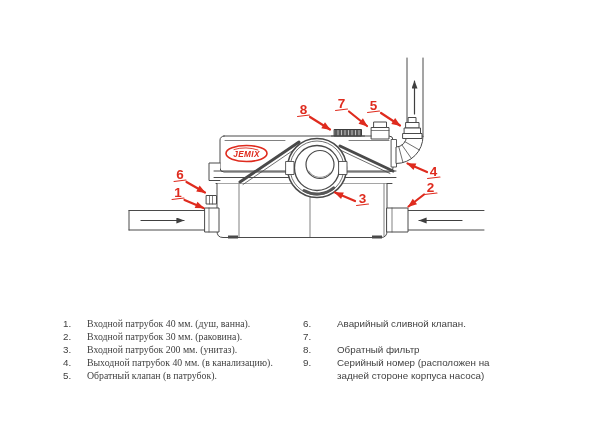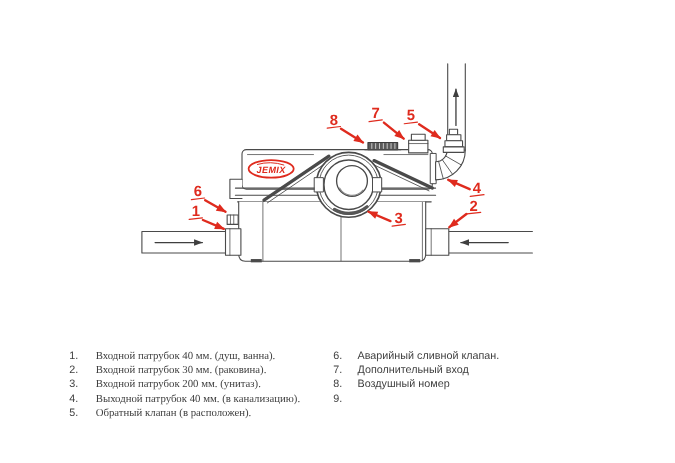"Аварийный сливной клапан." .col-right .txt { margin-left: none -> 12px }
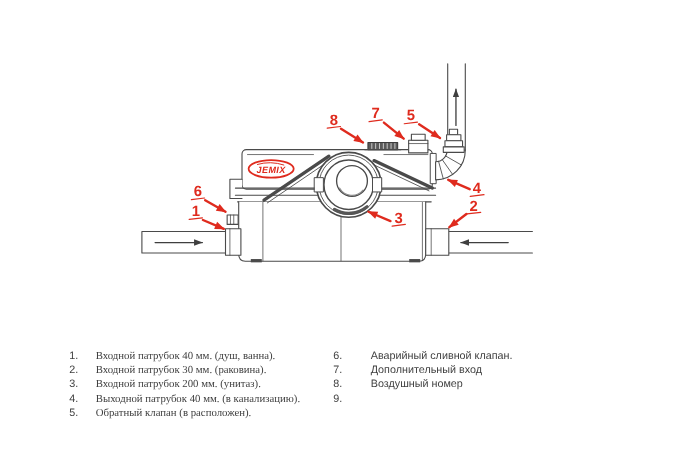"Дополнительный вход" span.txt { html: <span>Дополнительный вход</span> -> none }
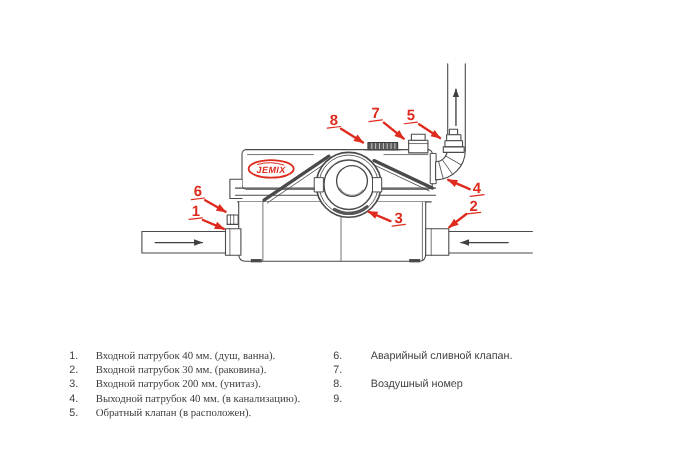"Воздушный номер" span.txt { text: Воздушный номер -> Обратный фильтр }
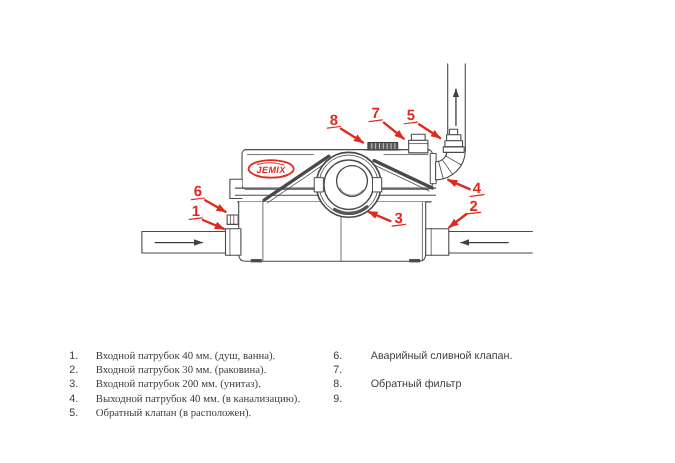"Серийный номер (расположен на задней" span.txt { html: none -> <span>Серийный номер (расположен на задней стороне корпуса насоса)</span> }
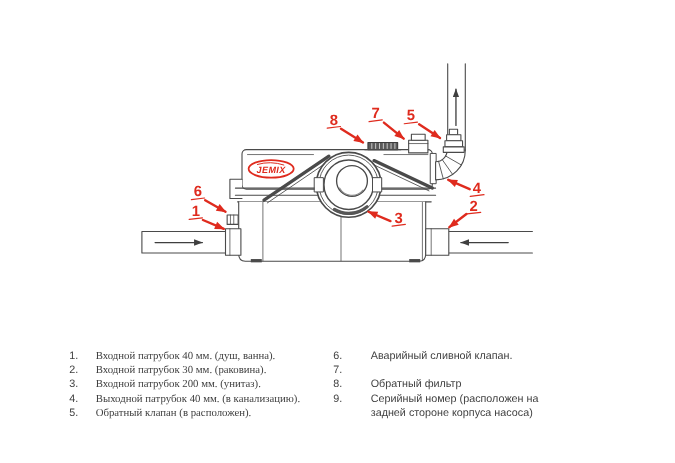"Обратный клапан (в расположен)." span.txt { text: расположен -> патрубок }
